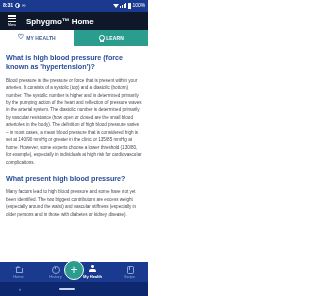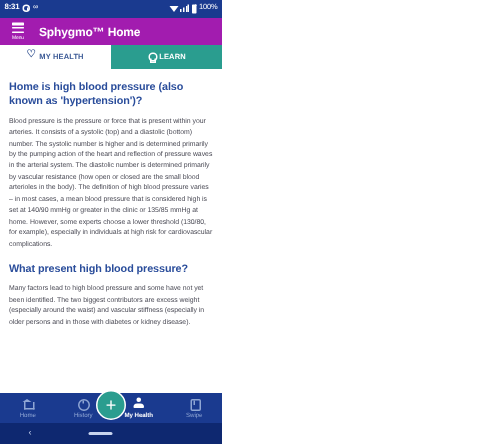"Sphygmo™ Home" .appbar { background: #a21caf -> #0f172a }
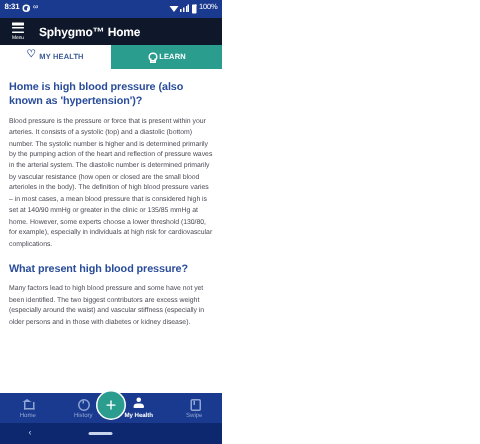"Home is high blood pressure" h2.qhead { text: Home is high blood pressure (also -> What is high blood pressure (force }
